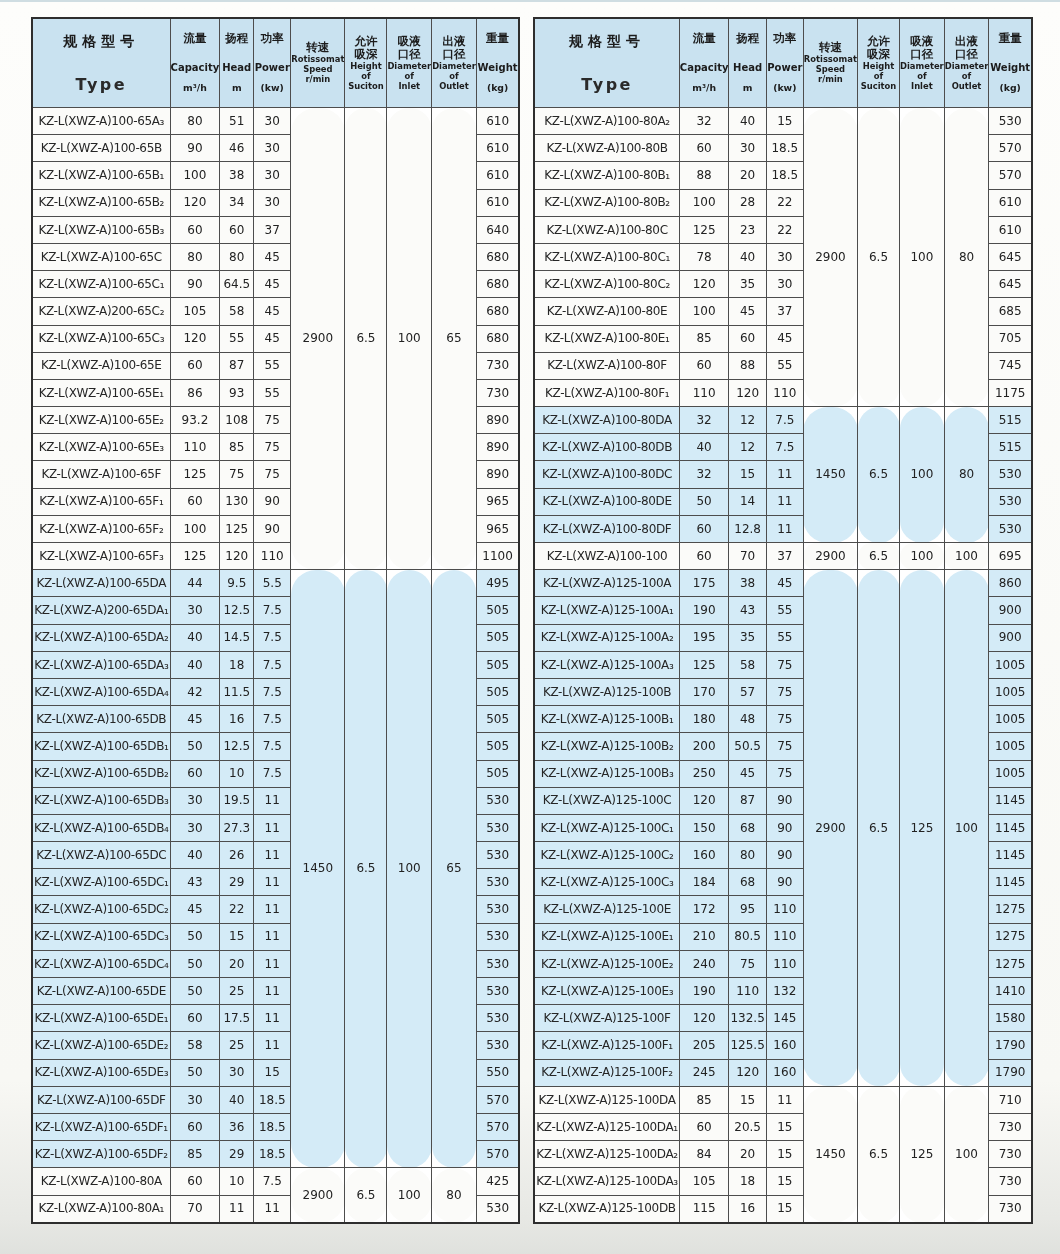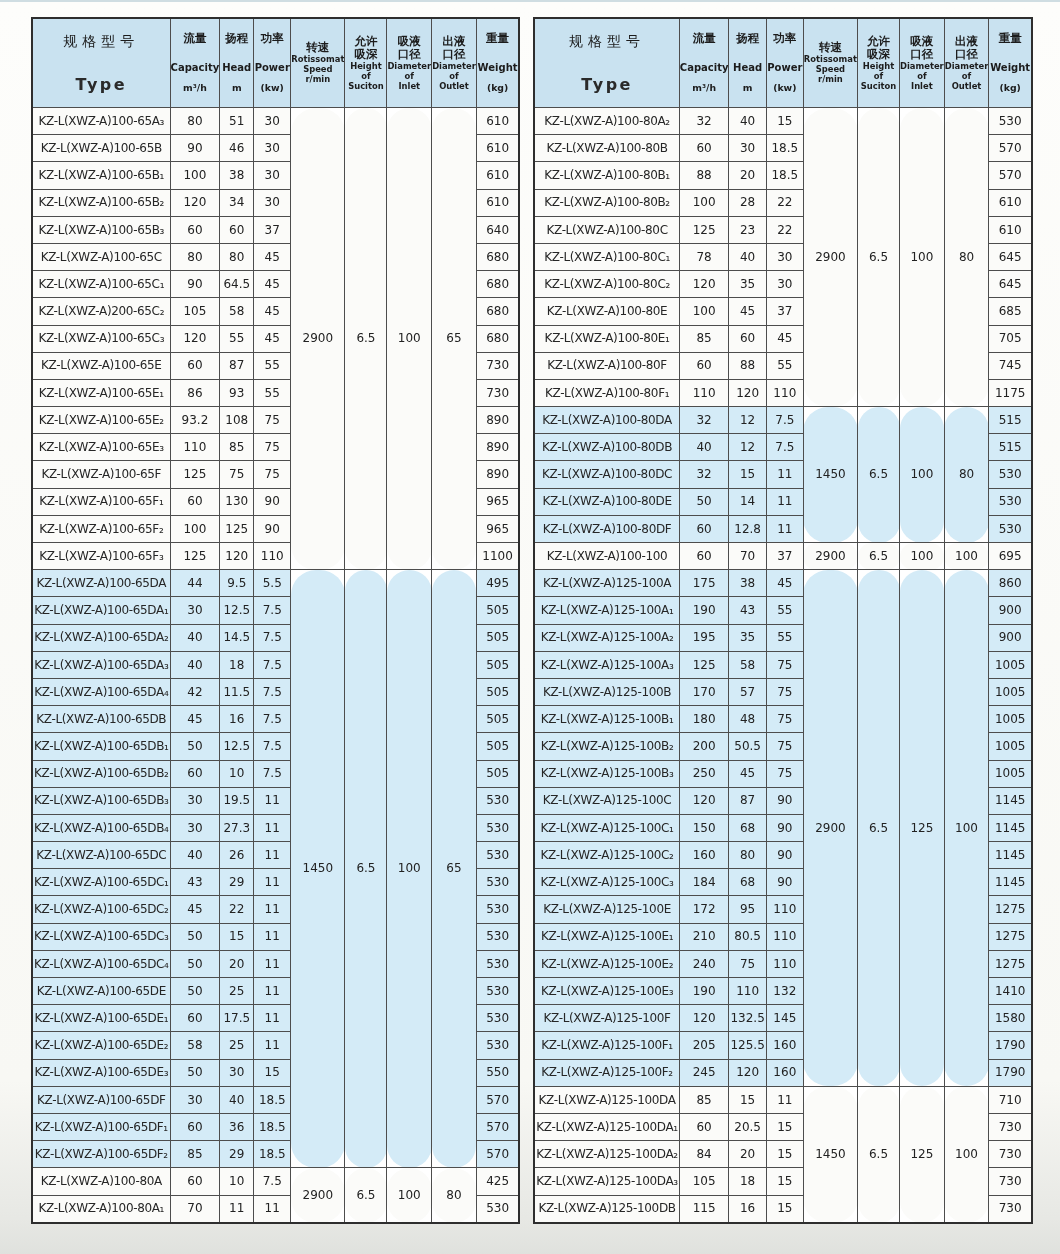"规格型号" .zh-type { font-weight: normal -> bold }
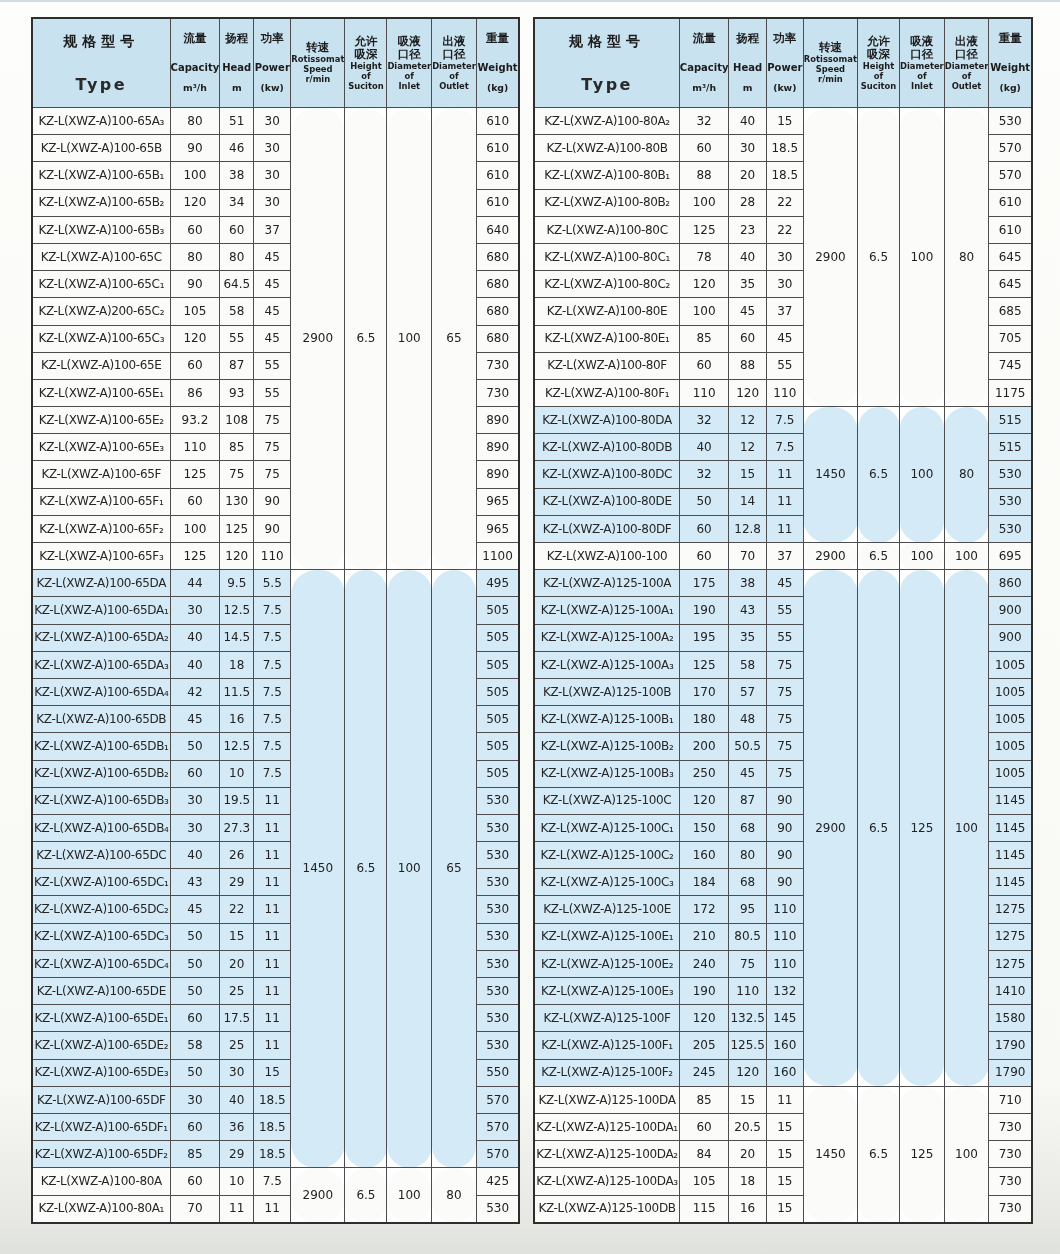"KZ-L(XWZ-A)100-65DA₁" td.model { text: 100-65DA₁ -> 200-65DA₁ }
